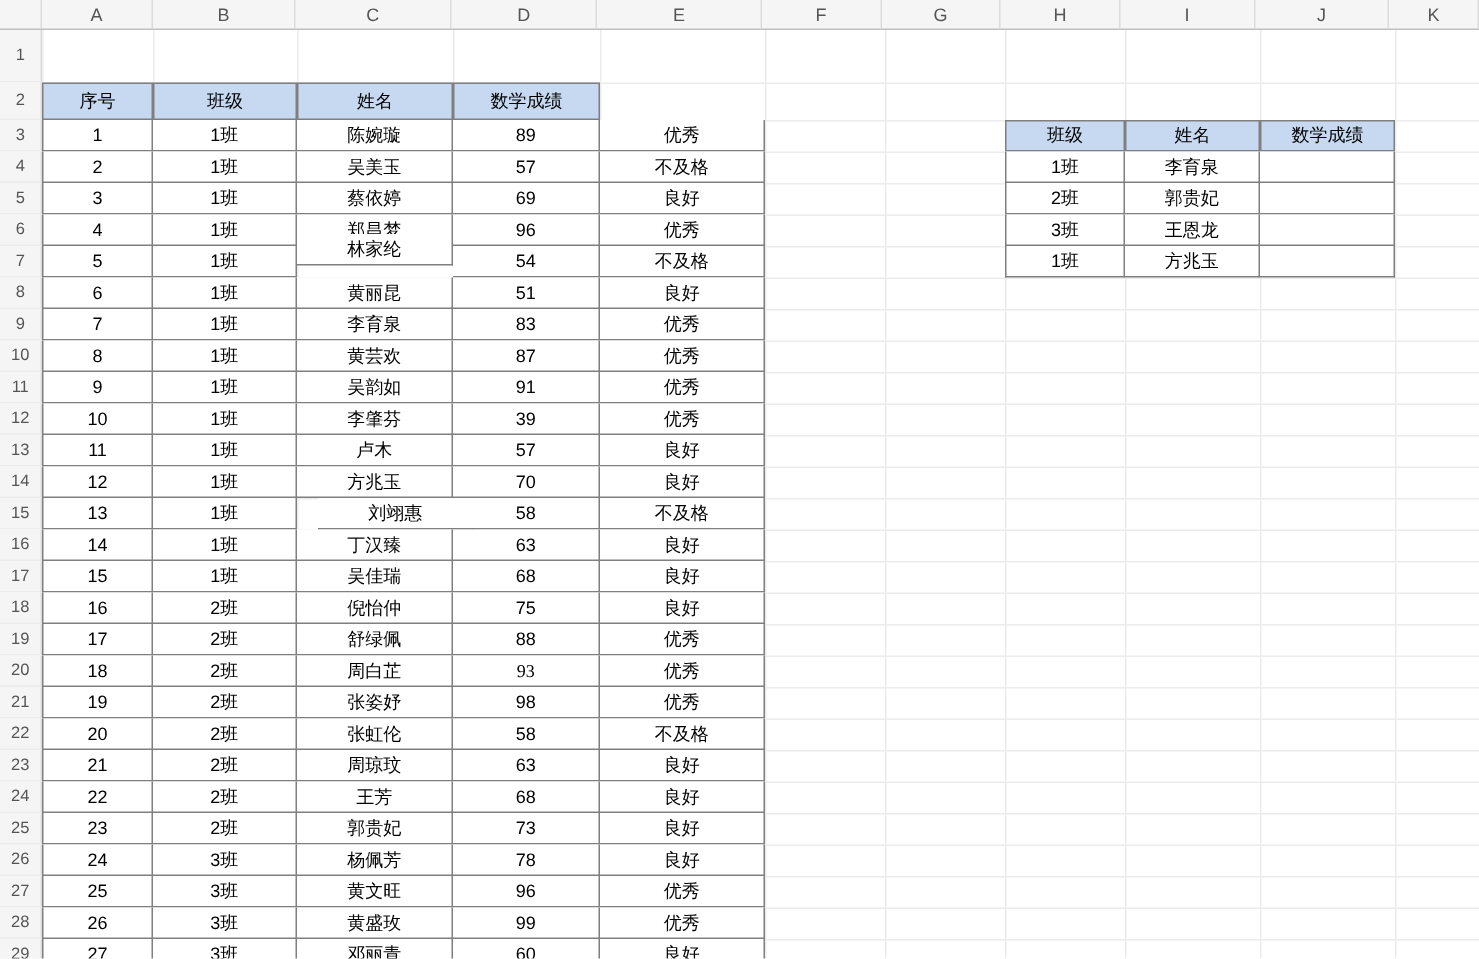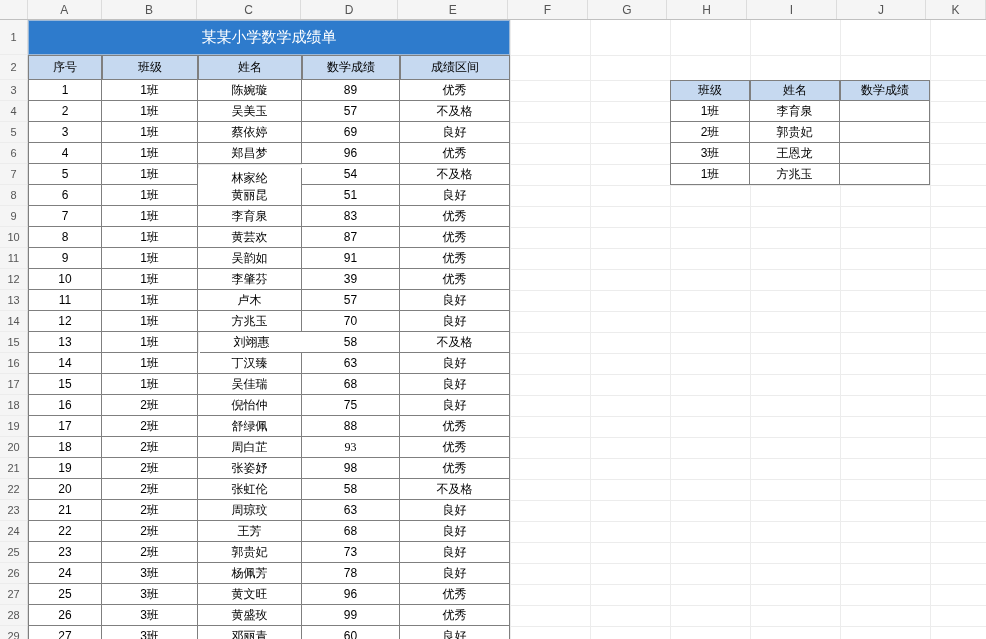"某某小学数学成绩单" div.cell { html: <div>某某小学数学成绩单</div> -> none }
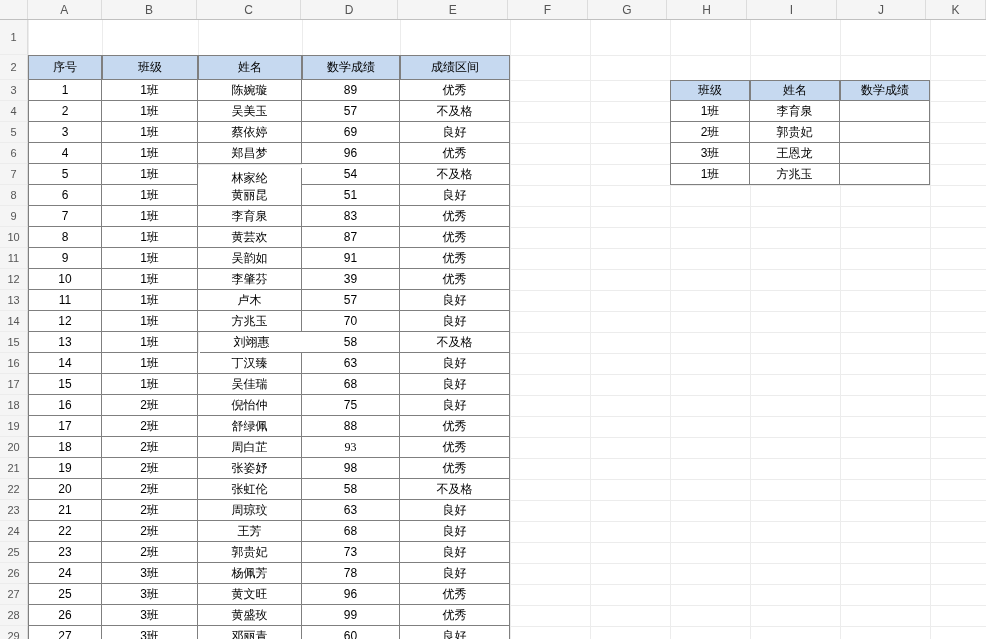"成绩区间" div.cell { html: <div>成绩区间</div> -> none }
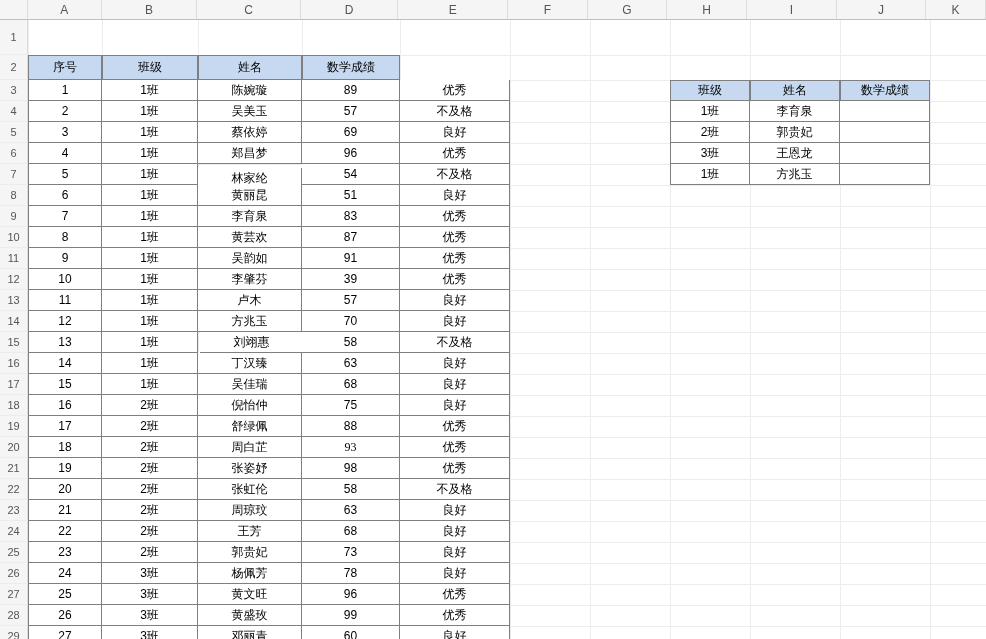"林家纶" div.cell { top: 168px -> 156px }
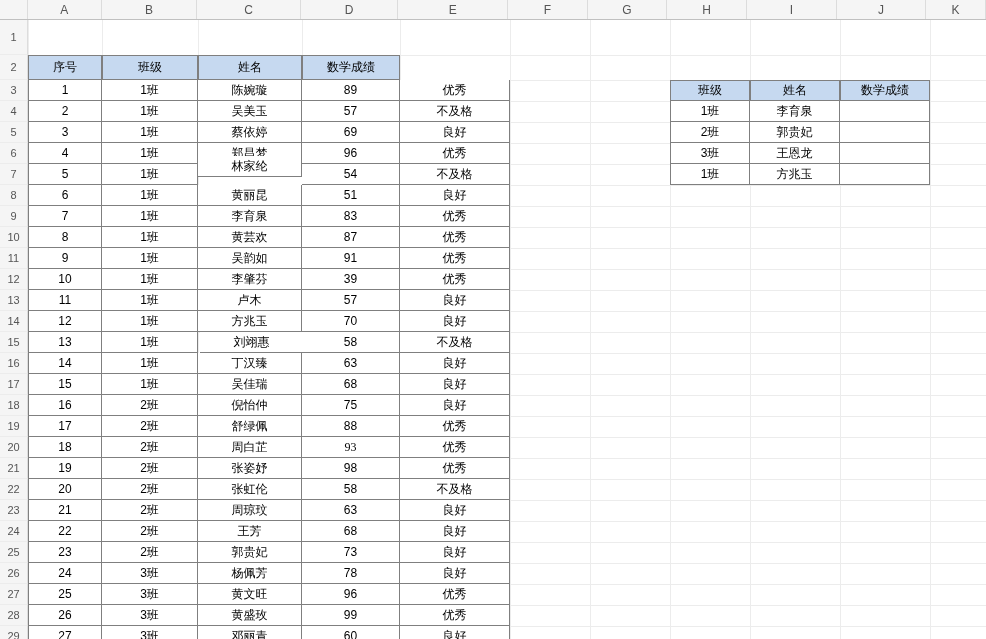"刘翊惠" div.cell { left: 200px -> 212px }
